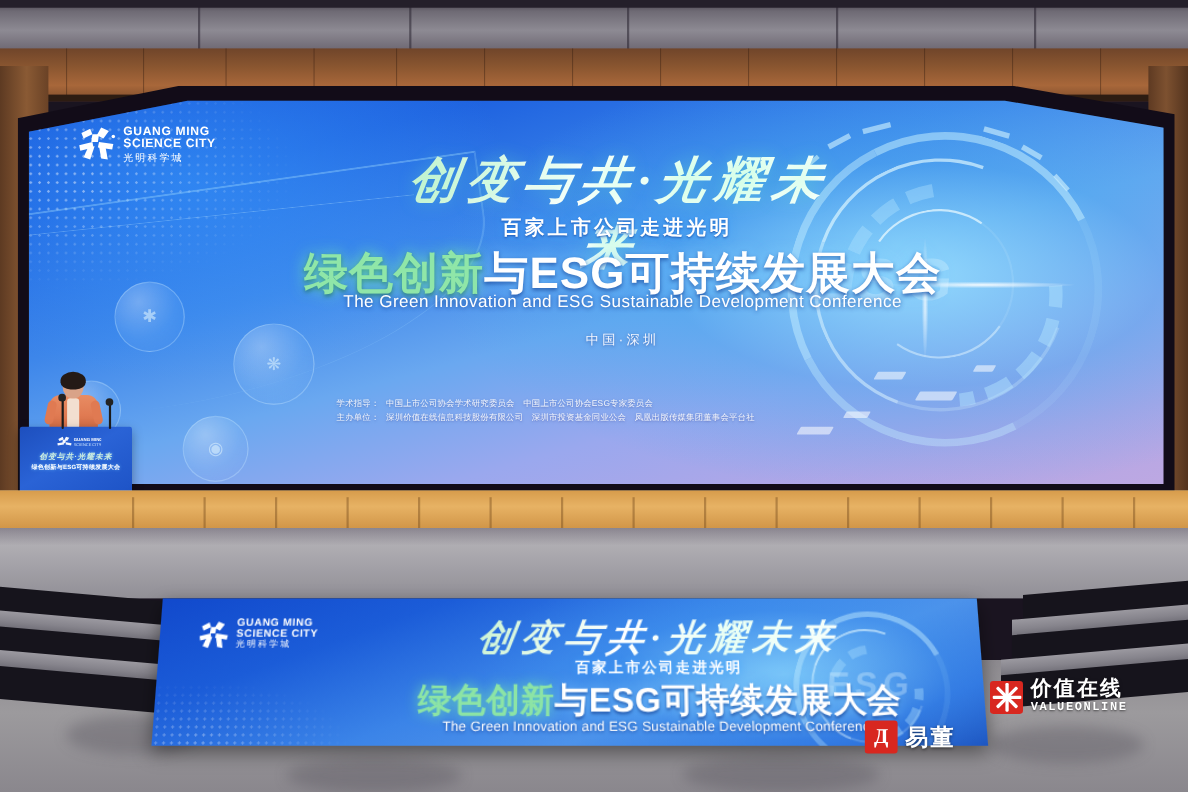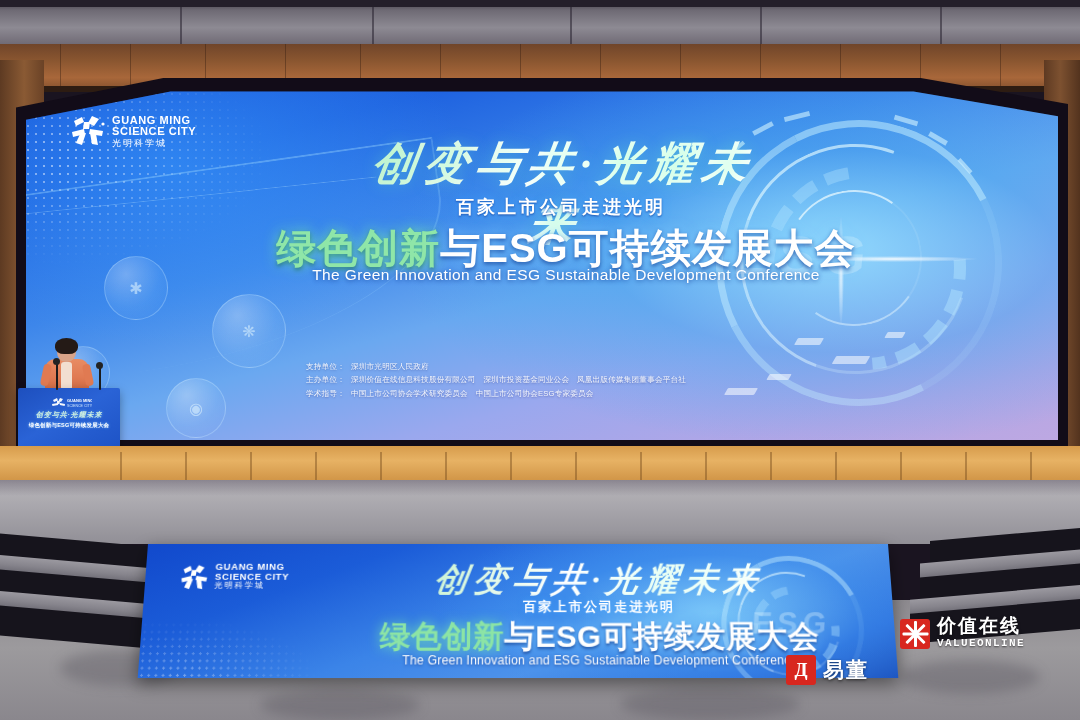"中国·深圳" div.loc { html: none -> <div>中国·深圳</div> }
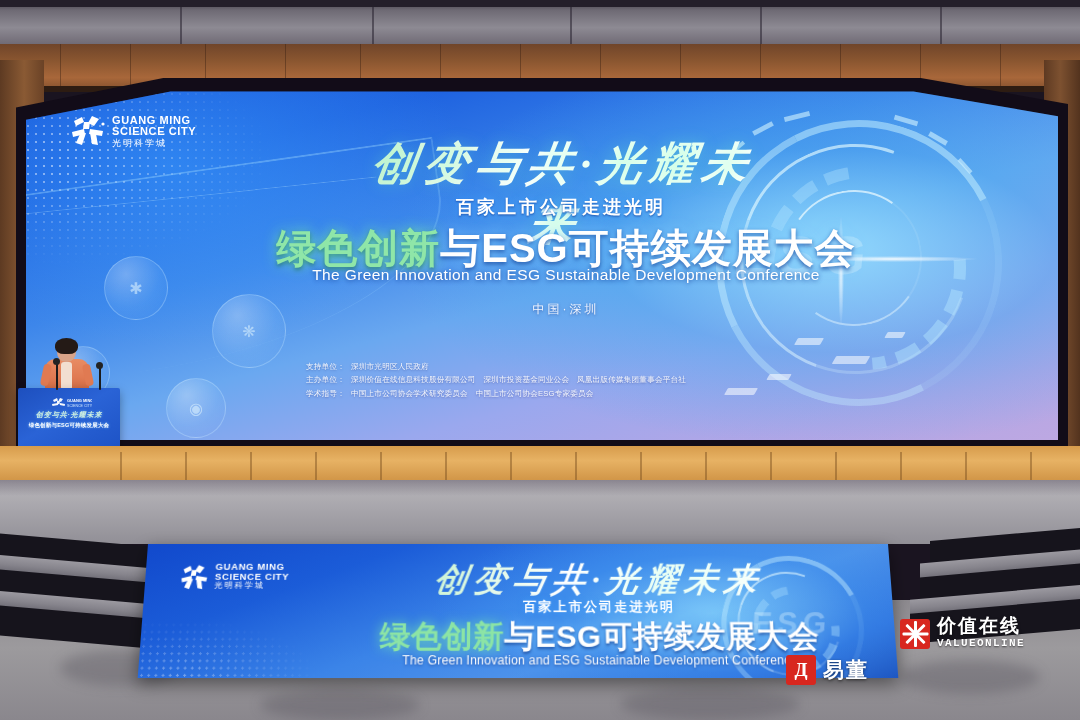"支持单位：" div.credit-row { html: <div> <span>支持单位：</span> <span>深圳市光明区人民政府</span> </div> -> none }
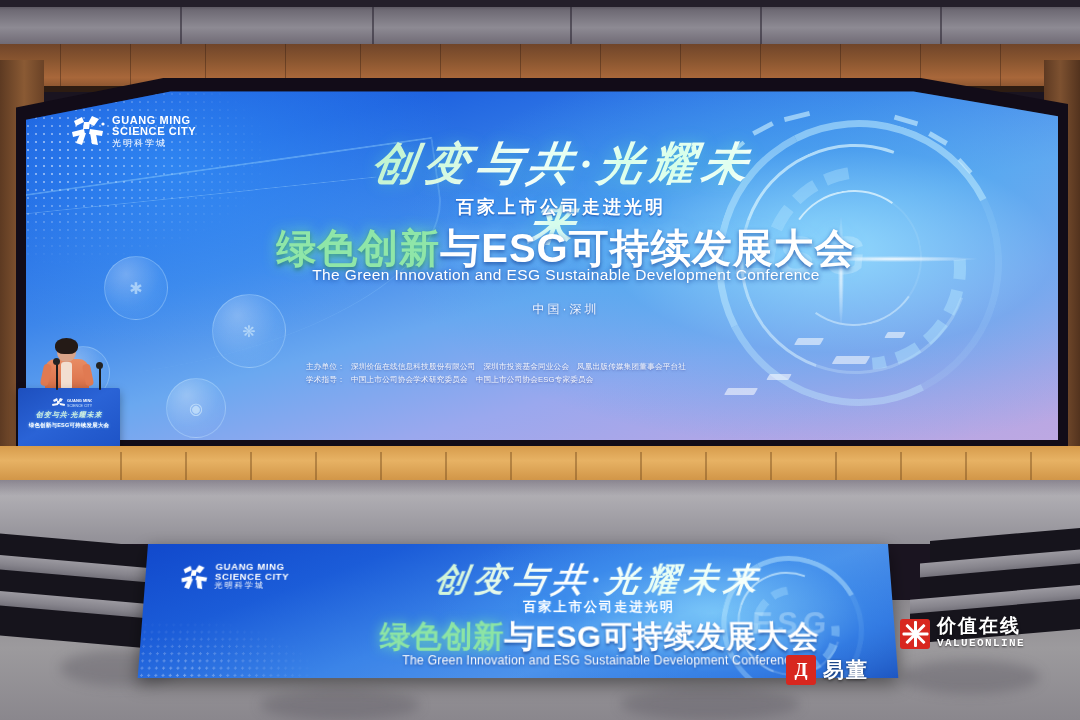"主办单位：" div.credit-row { order: before "学术指导：" -> after "学术指导：" }
